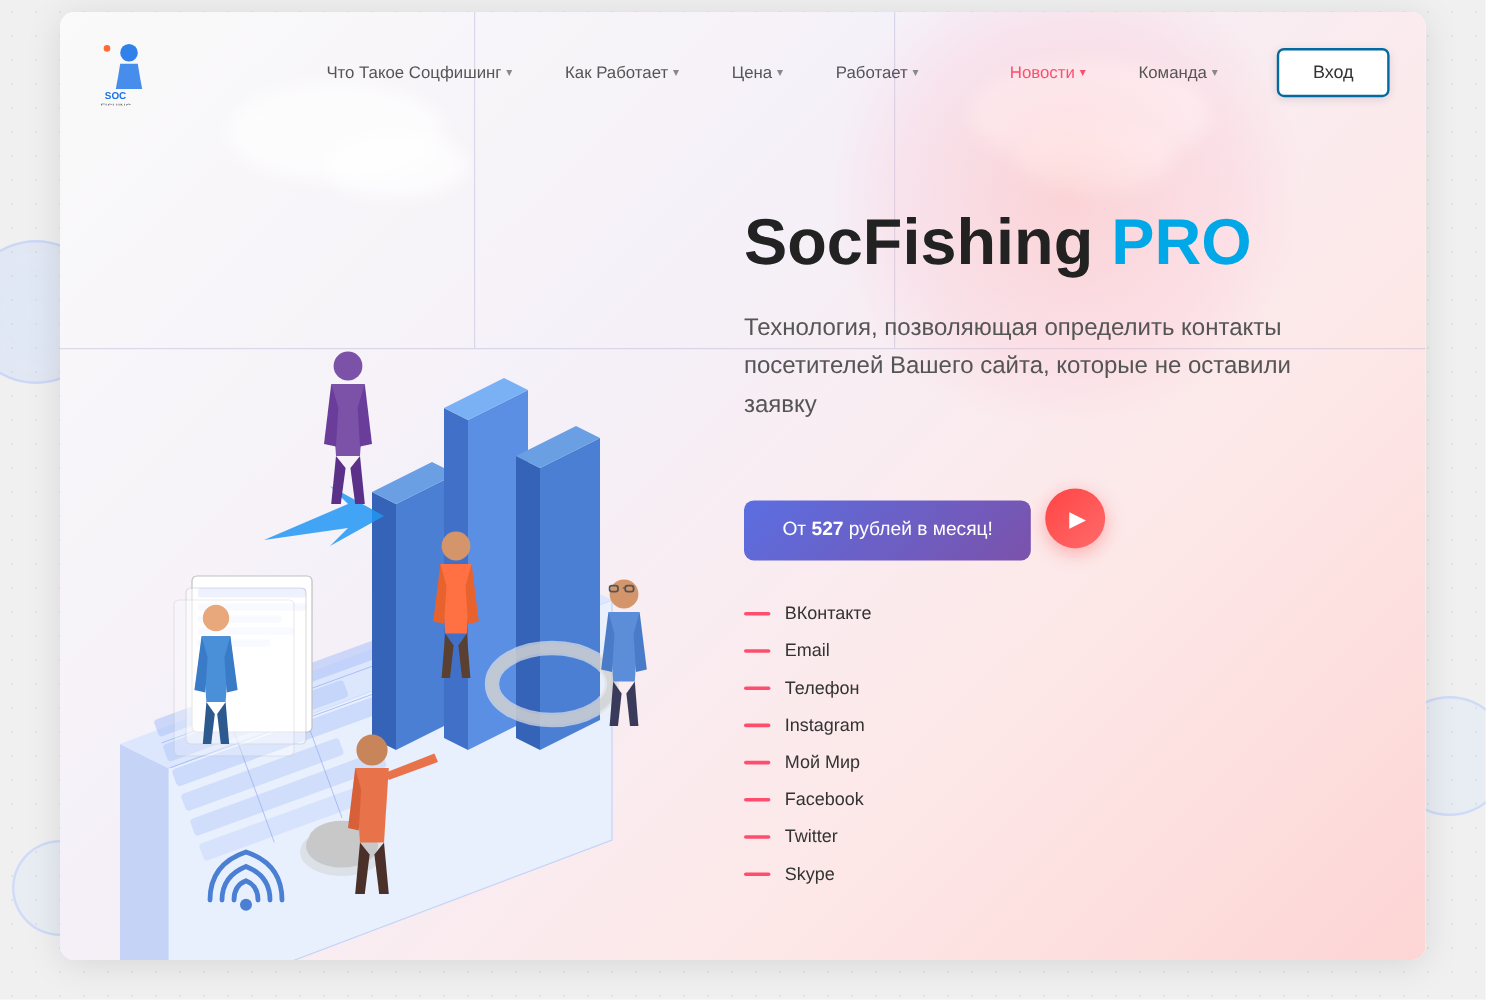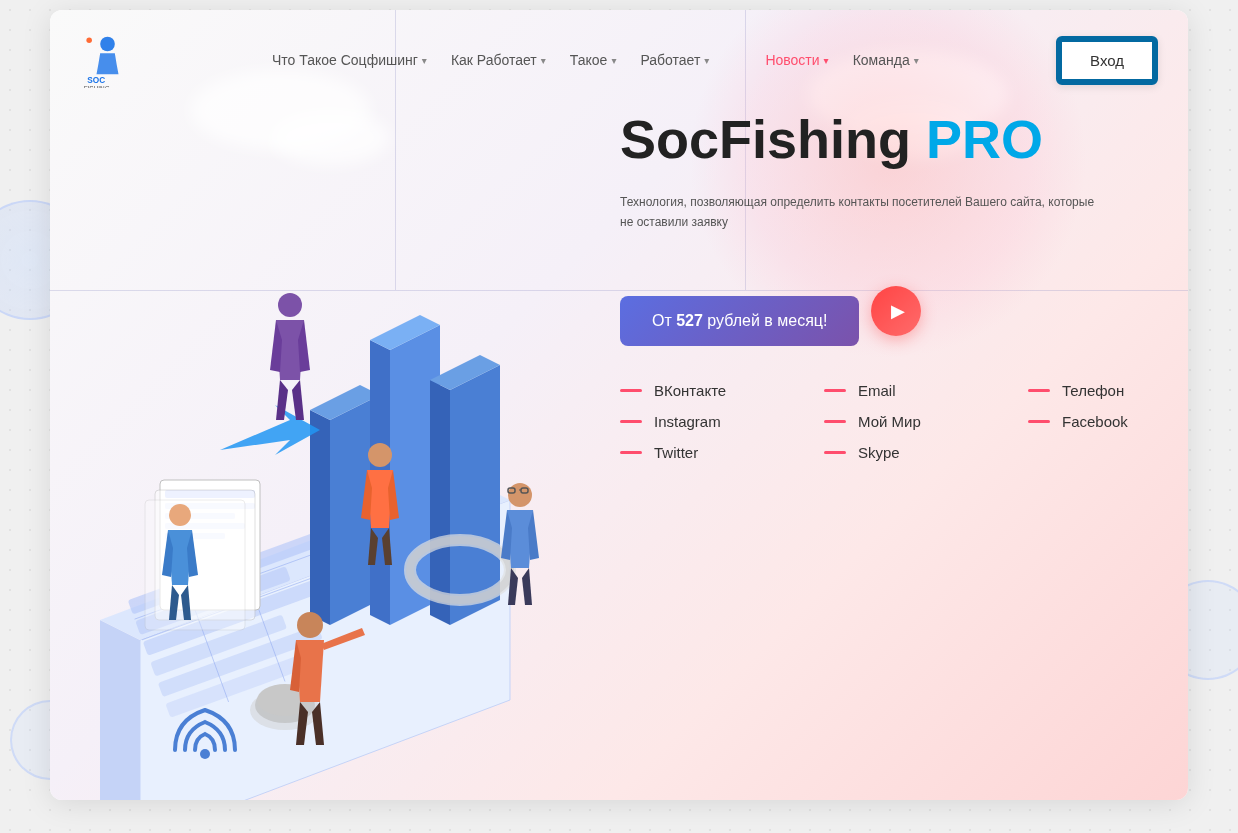"Что Такое Соцфишинг" .nav-links { gap: 0 -> 20px }
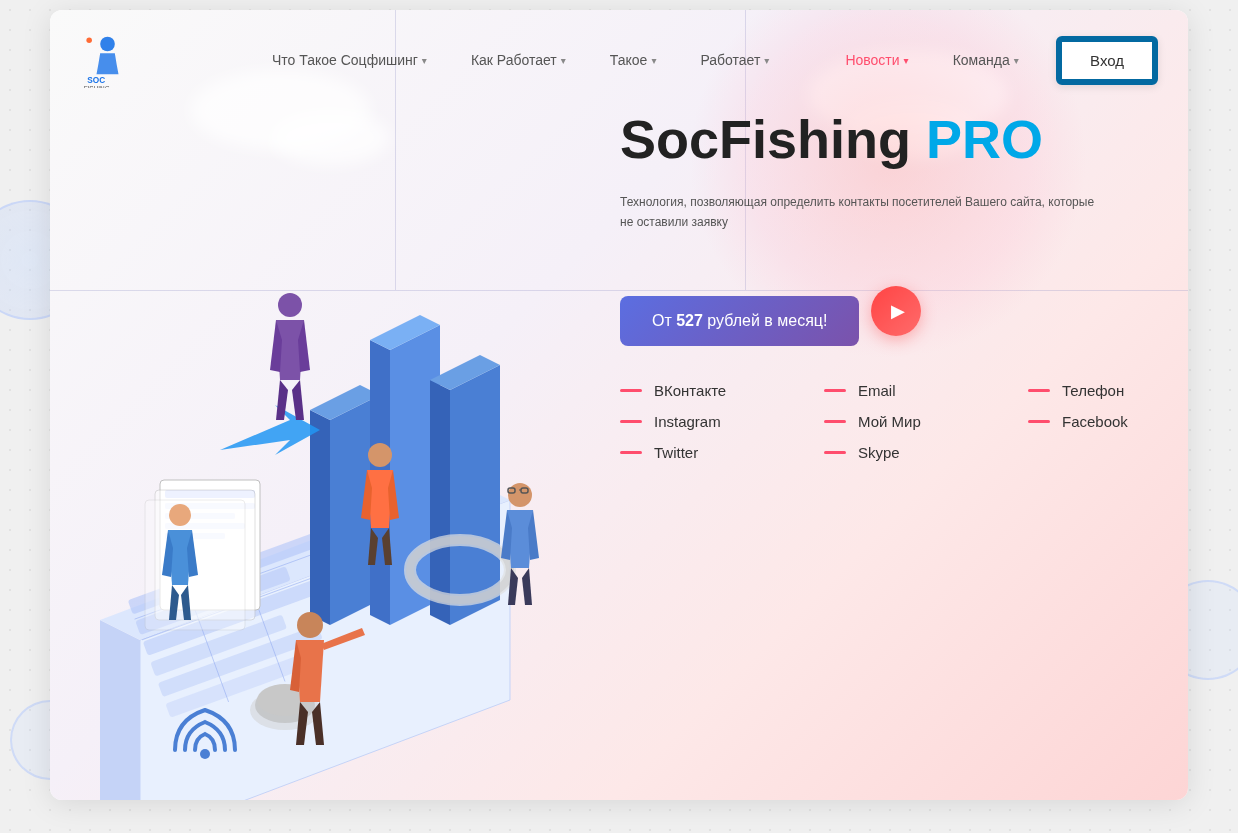"Такое" span { text: Такое -> Цена }
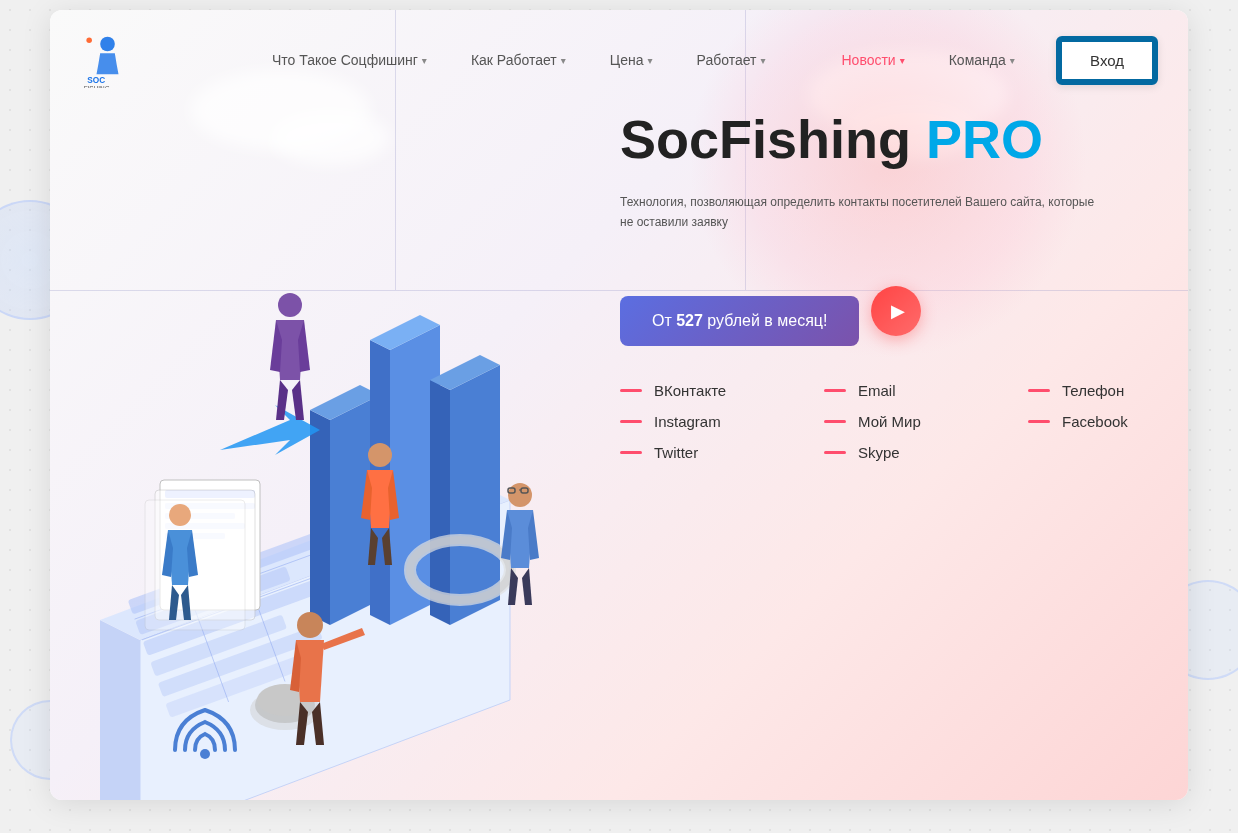"Вход" .nav-login { border: 6px solid #0369a1 -> 2px solid #0369a1 }
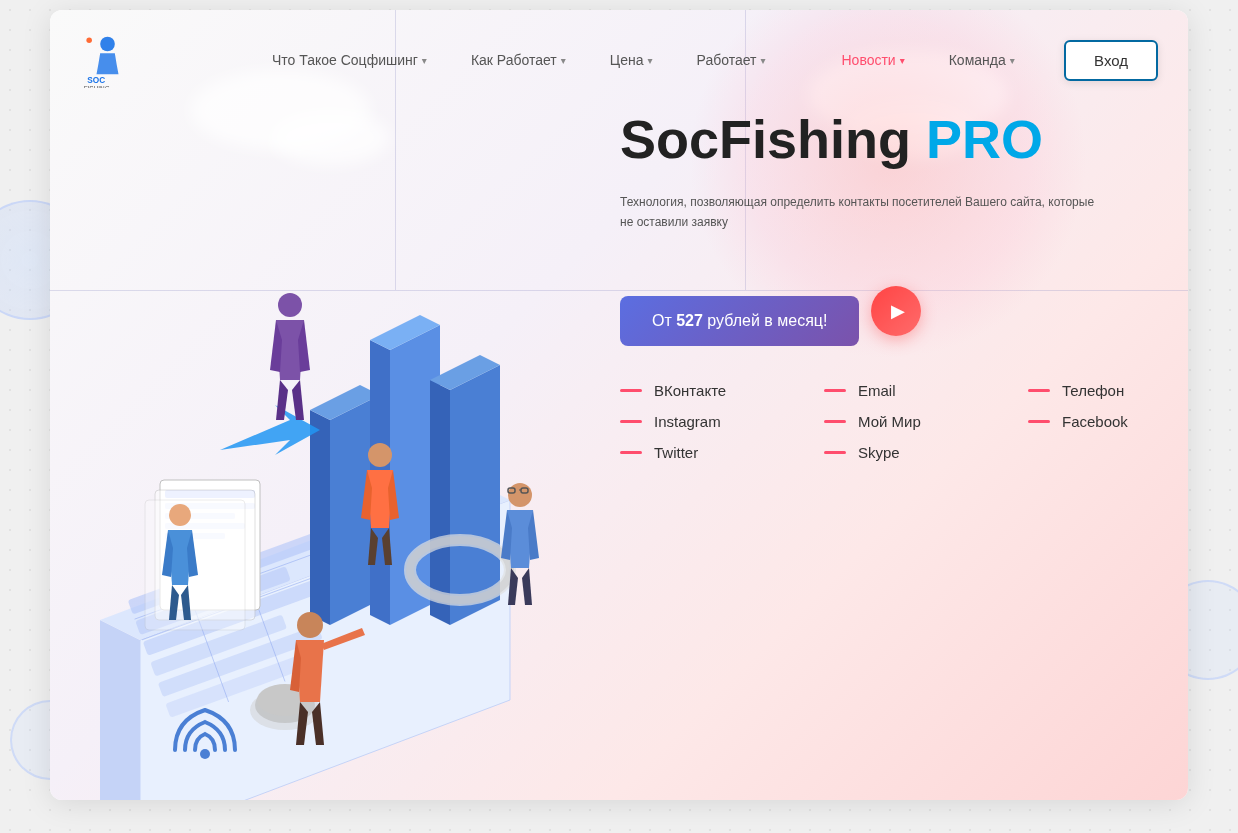"SocFishing PRO" .hero { align-items: none -> center }
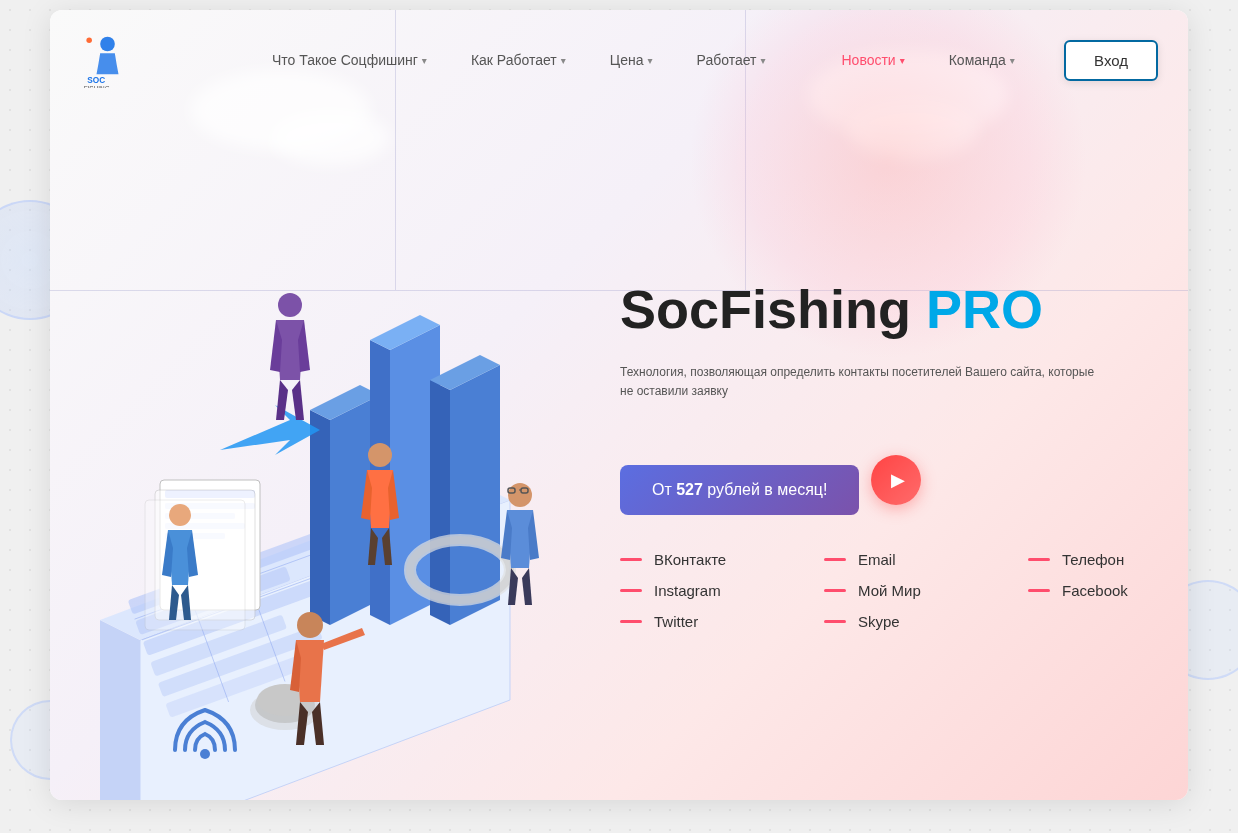"Технология, позволяющая определить" .hero-desc { font-size: 12px -> 20px }
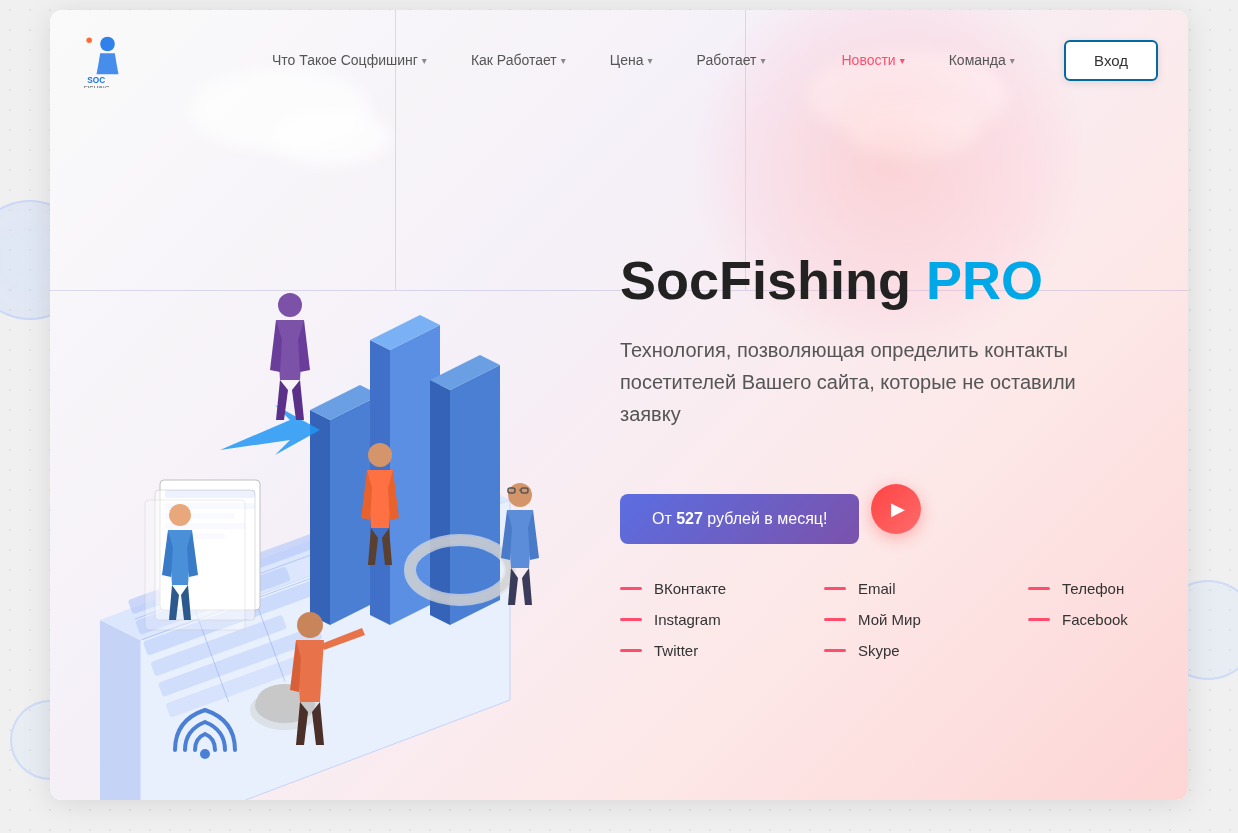"ВКонтакте" .contacts-grid { grid-template-columns: 1fr 1fr 1fr -> 1fr }
